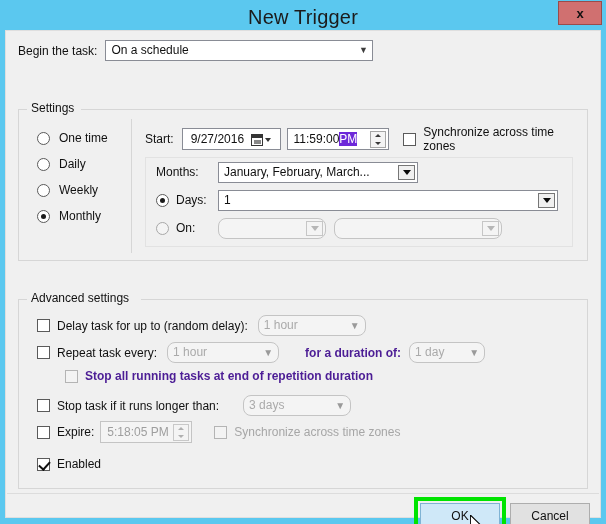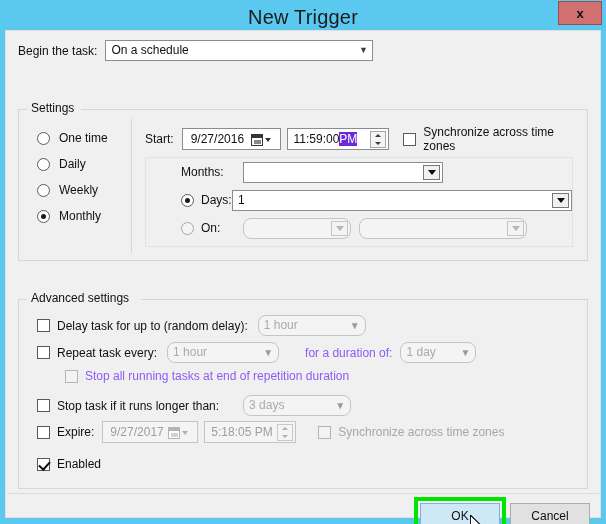"Months:" .inner-panel { padding-left: 25px -> none }
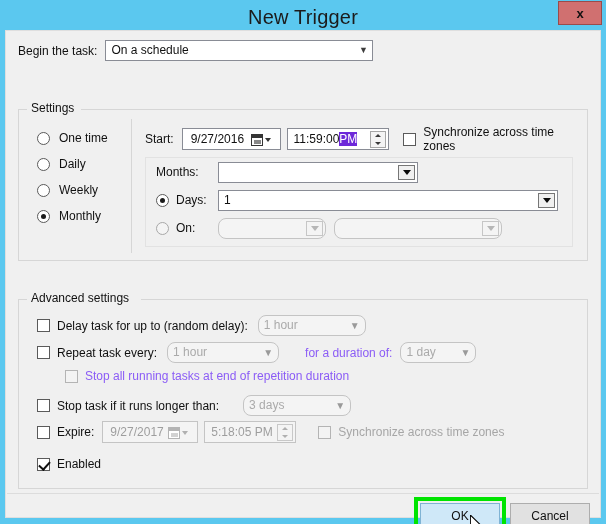"January, February, March..." span { html: none -> <span>January, February, March...</span> }
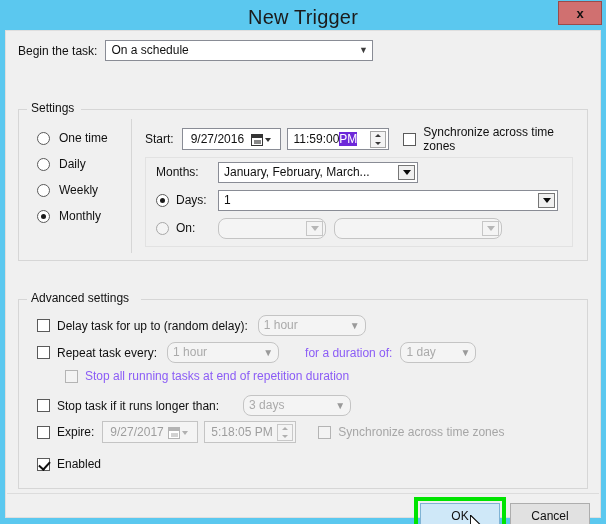"for a duration of:" .adv-label.dis { color: #8b5cf6 -> #4c1d95; font-weight: none -> bold }
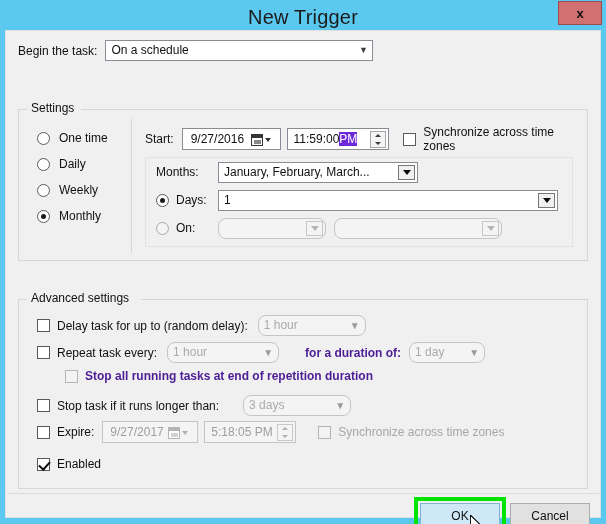"9/27/2017" span.expdate { html: <span> <span>9/27/2017</span> <span> <span></span> <span></span> </span> </span> -> none }
